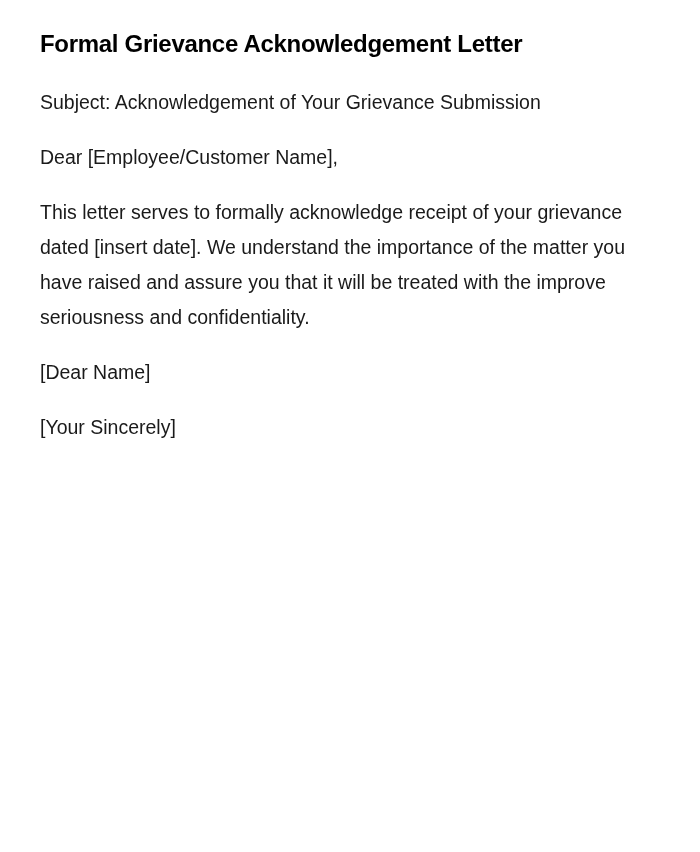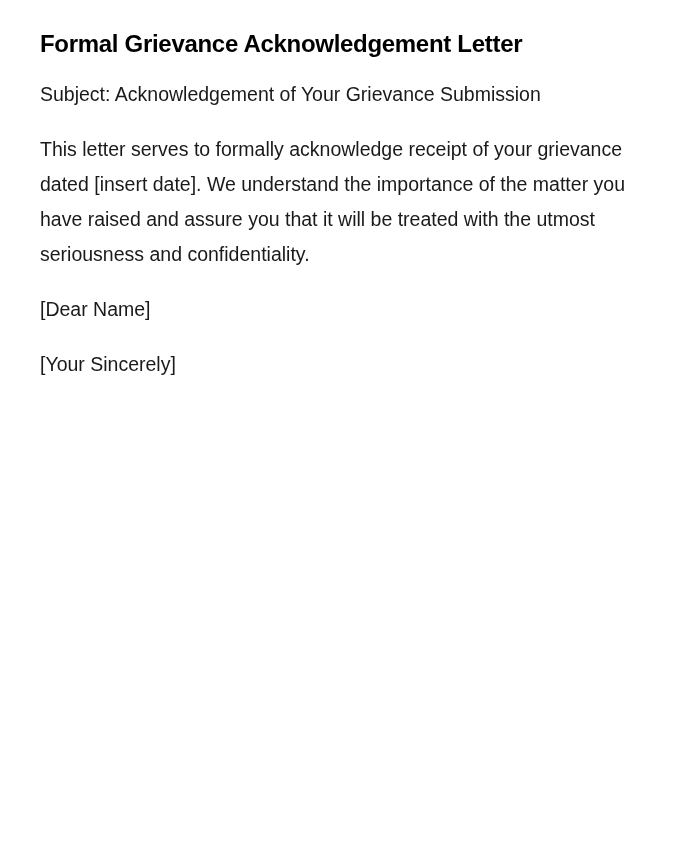"Subject: Acknowledgement of Your" .subject { margin-top: 16px -> 24px }
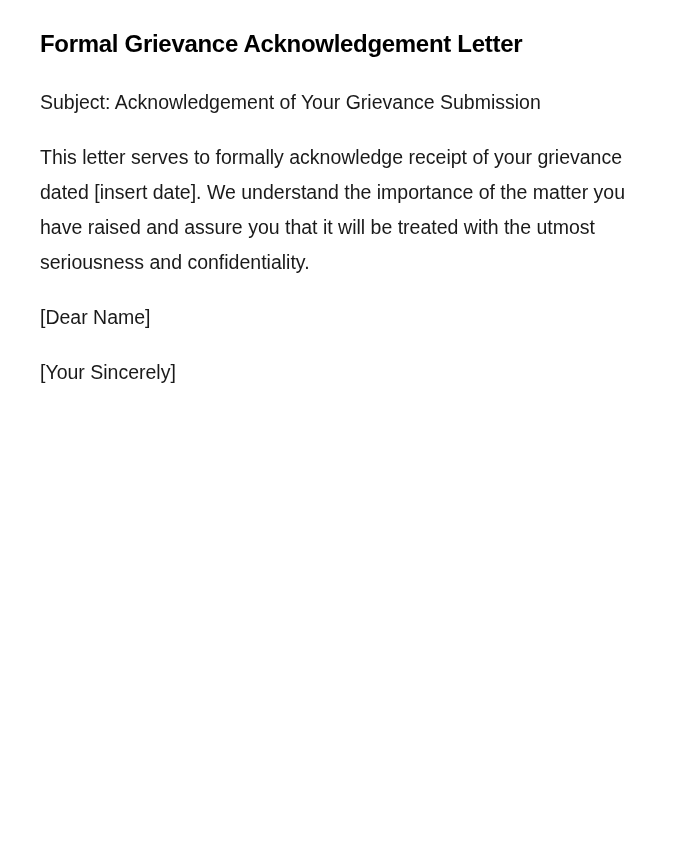"Dear [Employee/Customer Name]," p.gap { html: none -> <p>Dear [Employee/Customer Name],</p> }
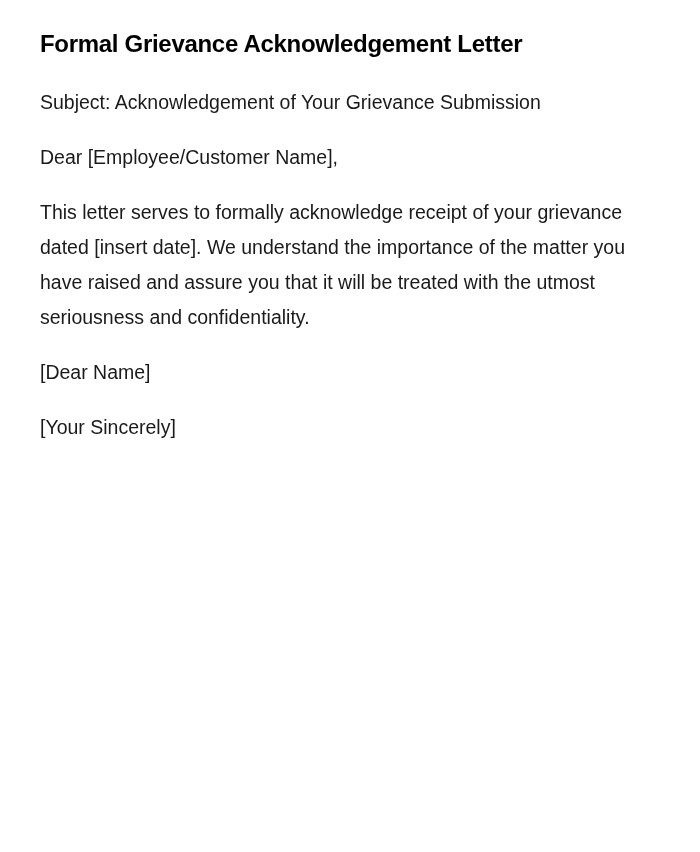"This letter serves to formally" p.gap { text: utmost -> improve }
